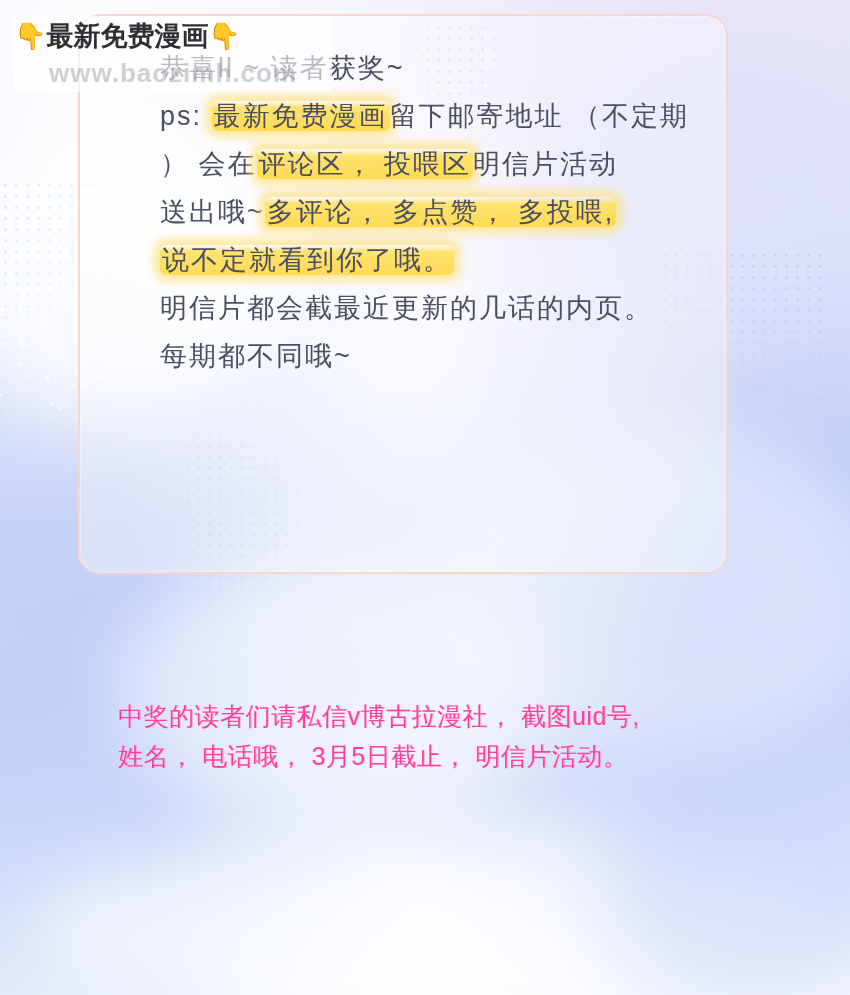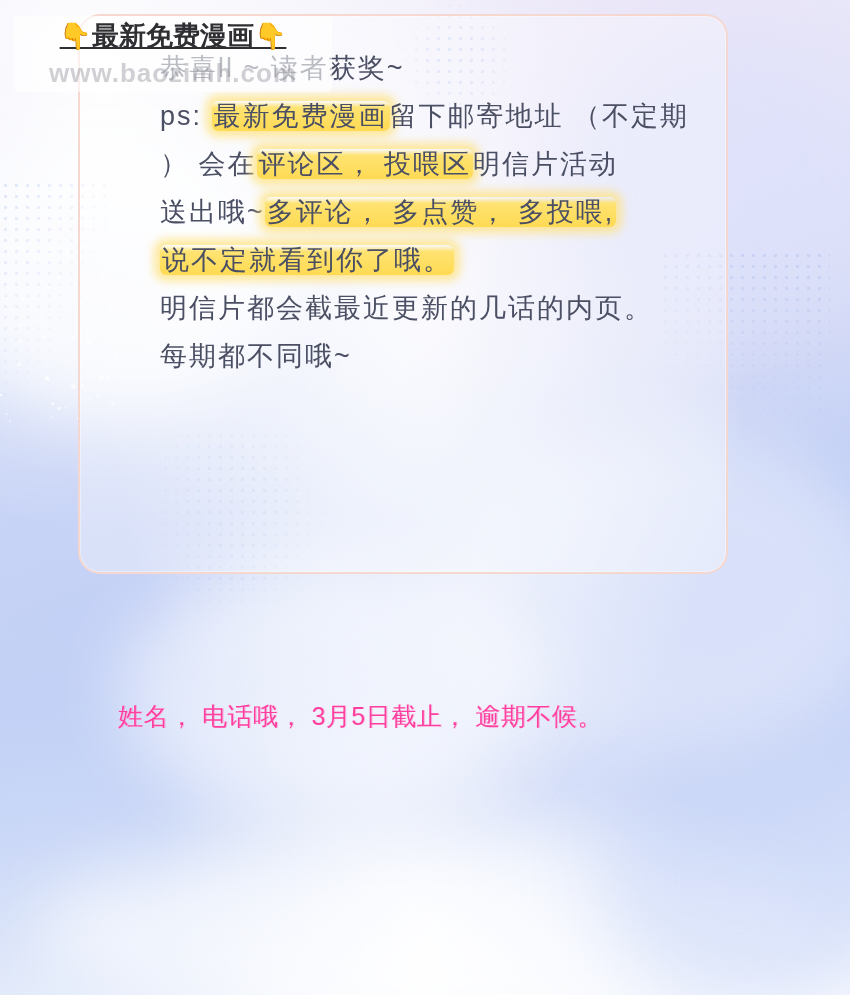"👇最新免费漫画👇" .wm-top { text-align: center -> left; text-decoration: underline -> none }
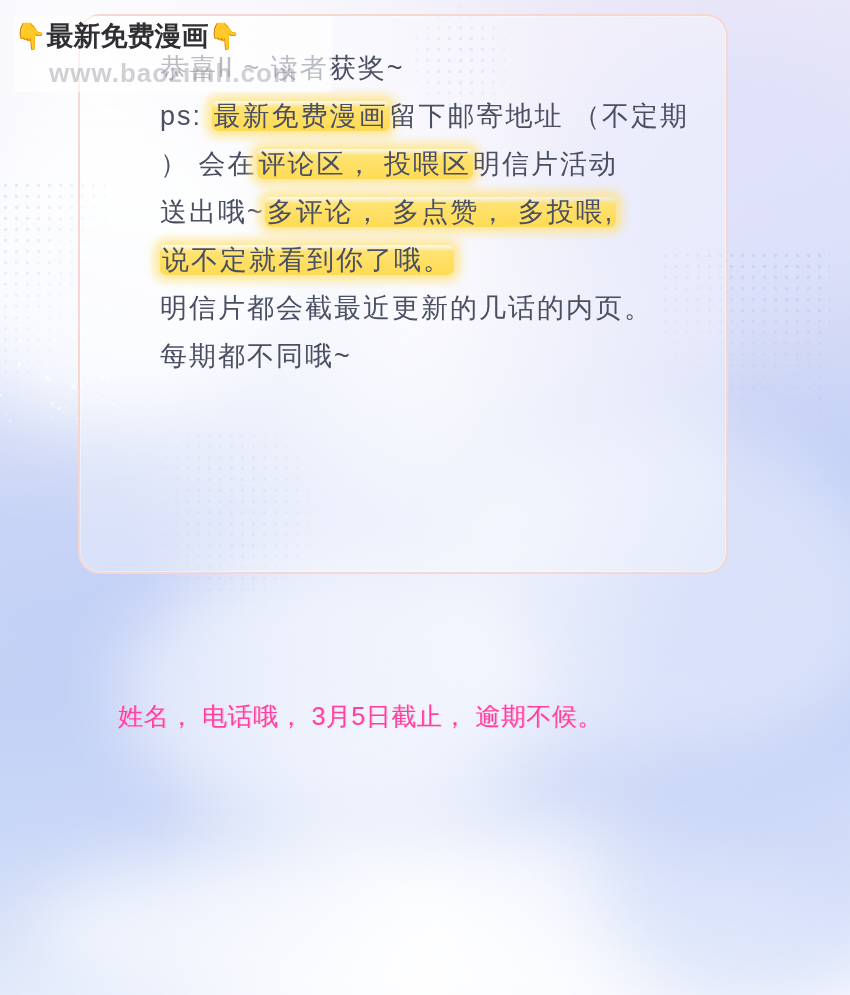"中奖的读者们请私信v博古拉漫社， 截图uid号," div.nline { html: none -> <div>中奖的读者们请私信v博古拉漫社， 截图uid号,</div> }
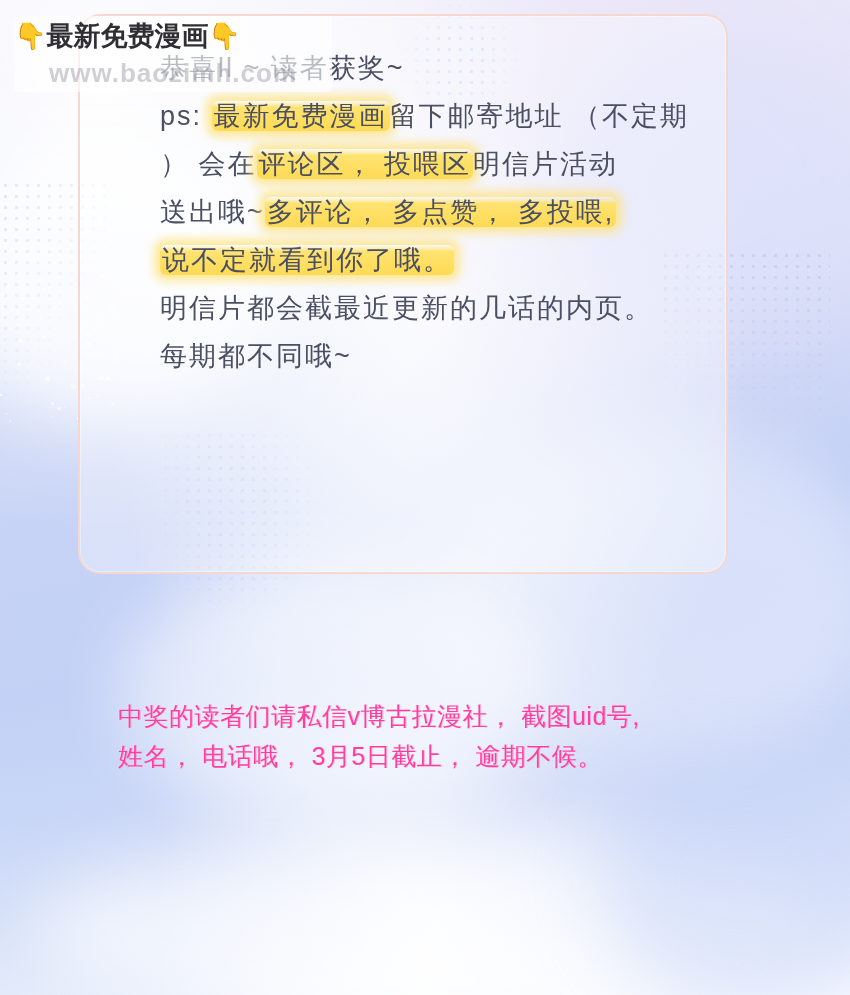"姓名， 电话哦， 3月5日截止， 逾期不候。" div.nline { text: 逾期不候 -> 明信片活动 }
